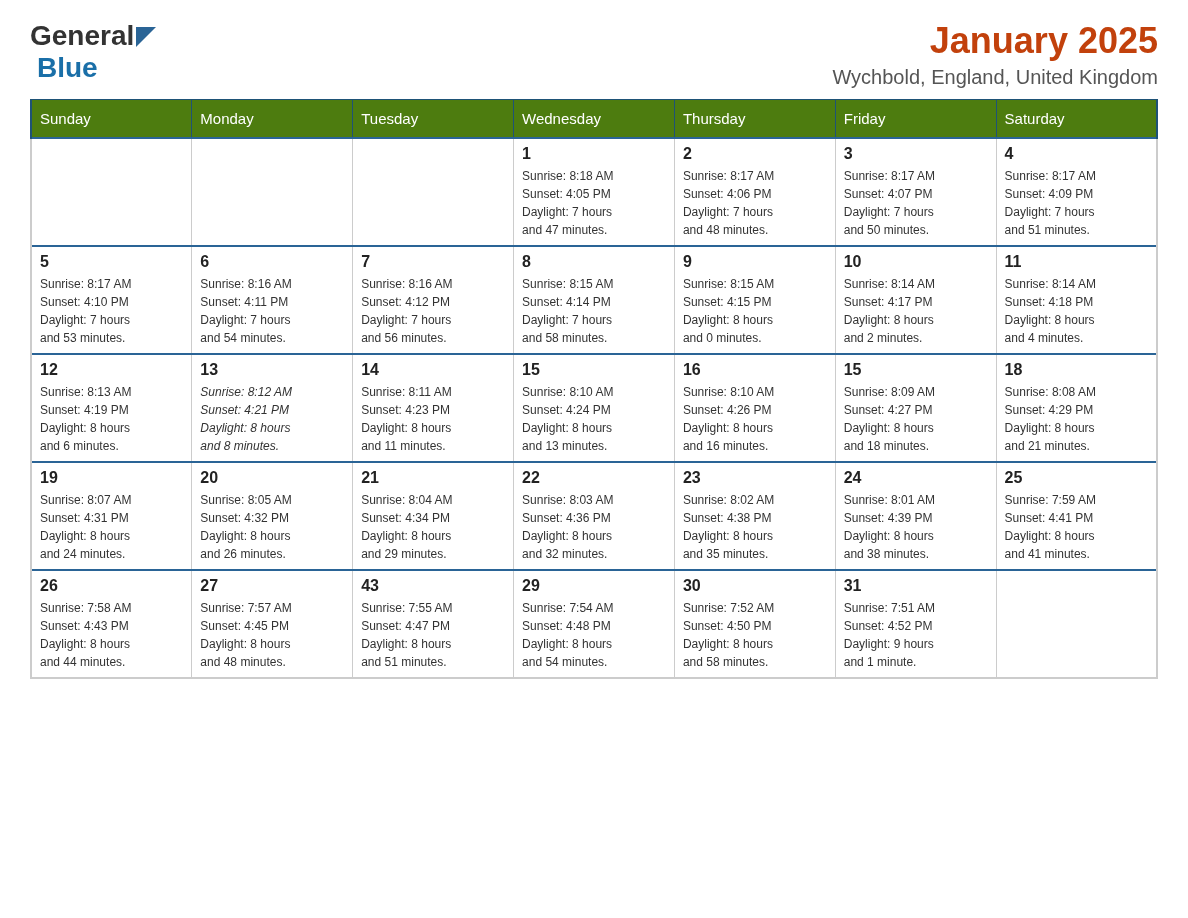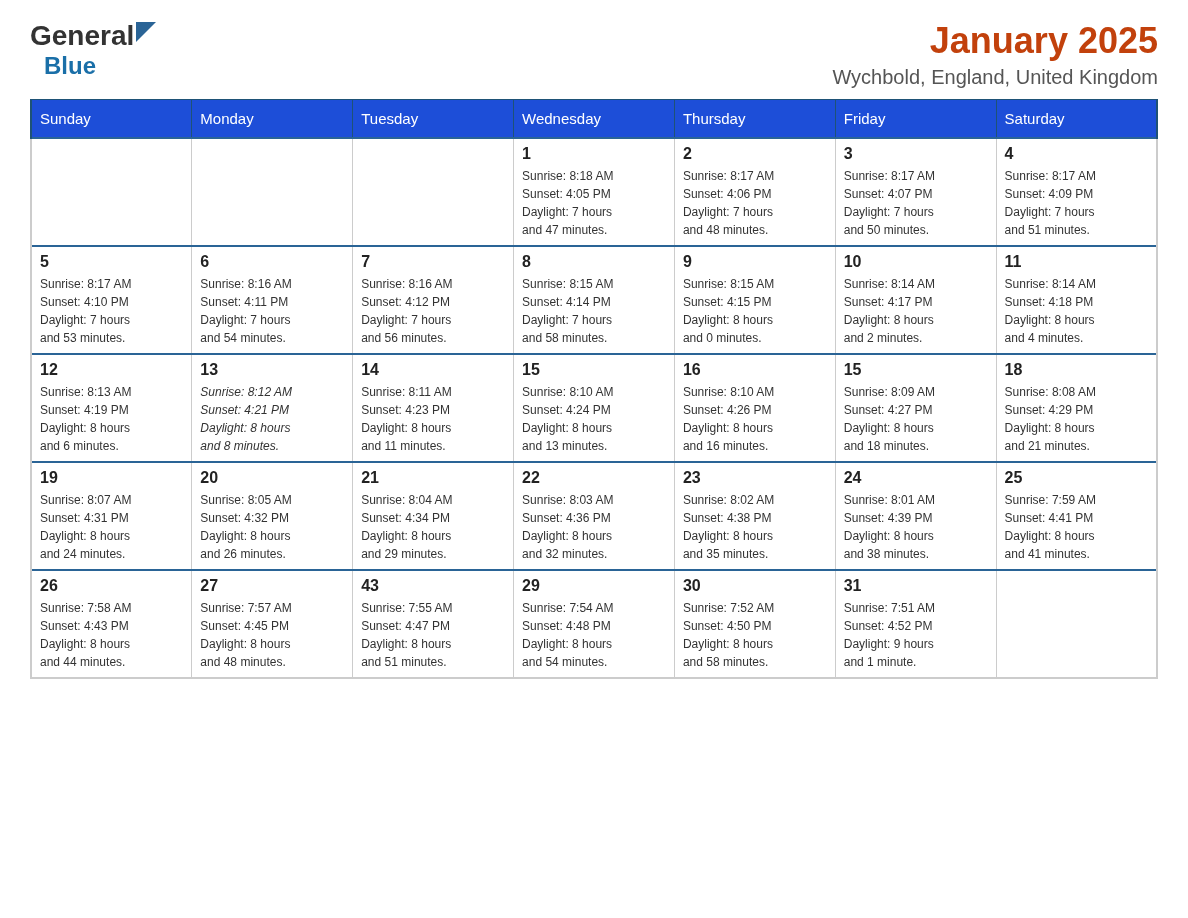"General" .logo-line1 { align-items: none -> center }
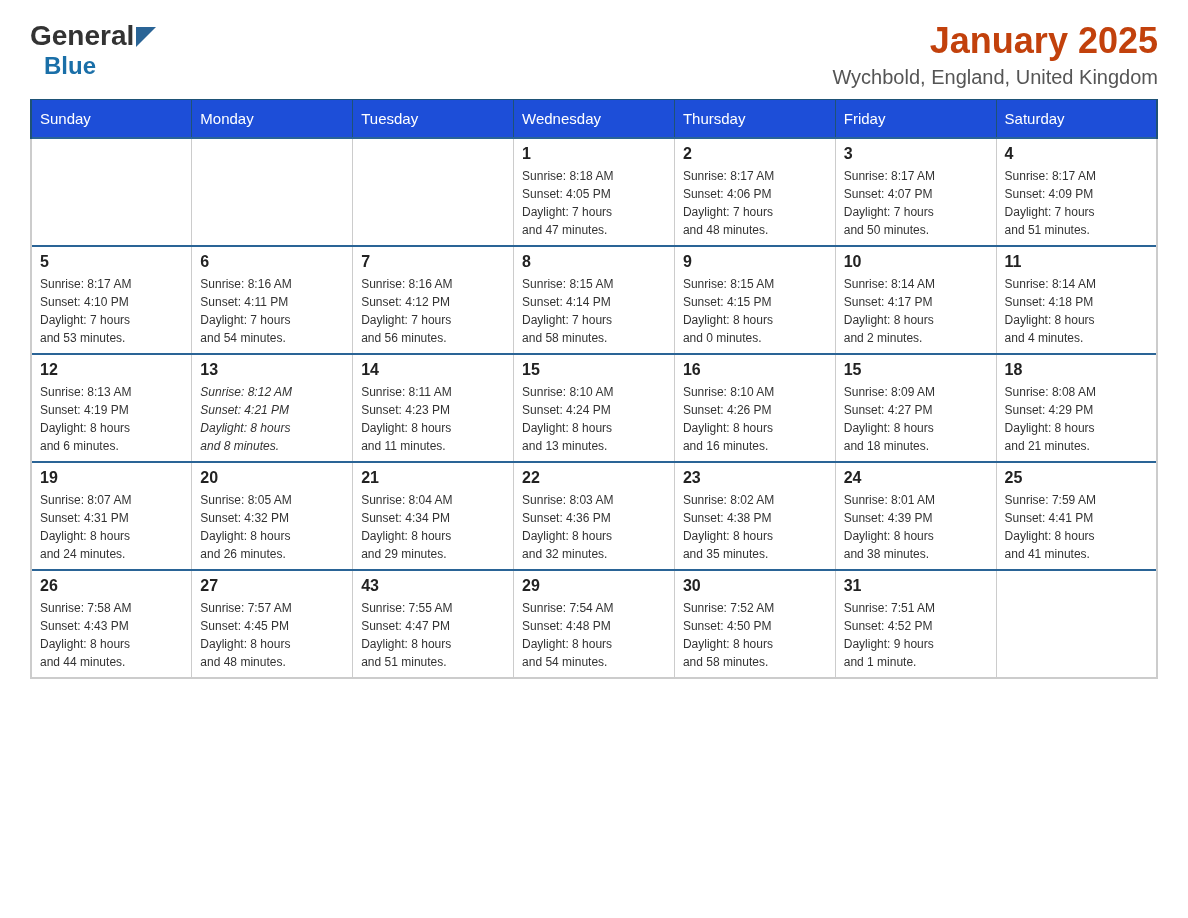"Blue" span { font-size: 24px -> 28px; margin-left: 12px -> 5px }
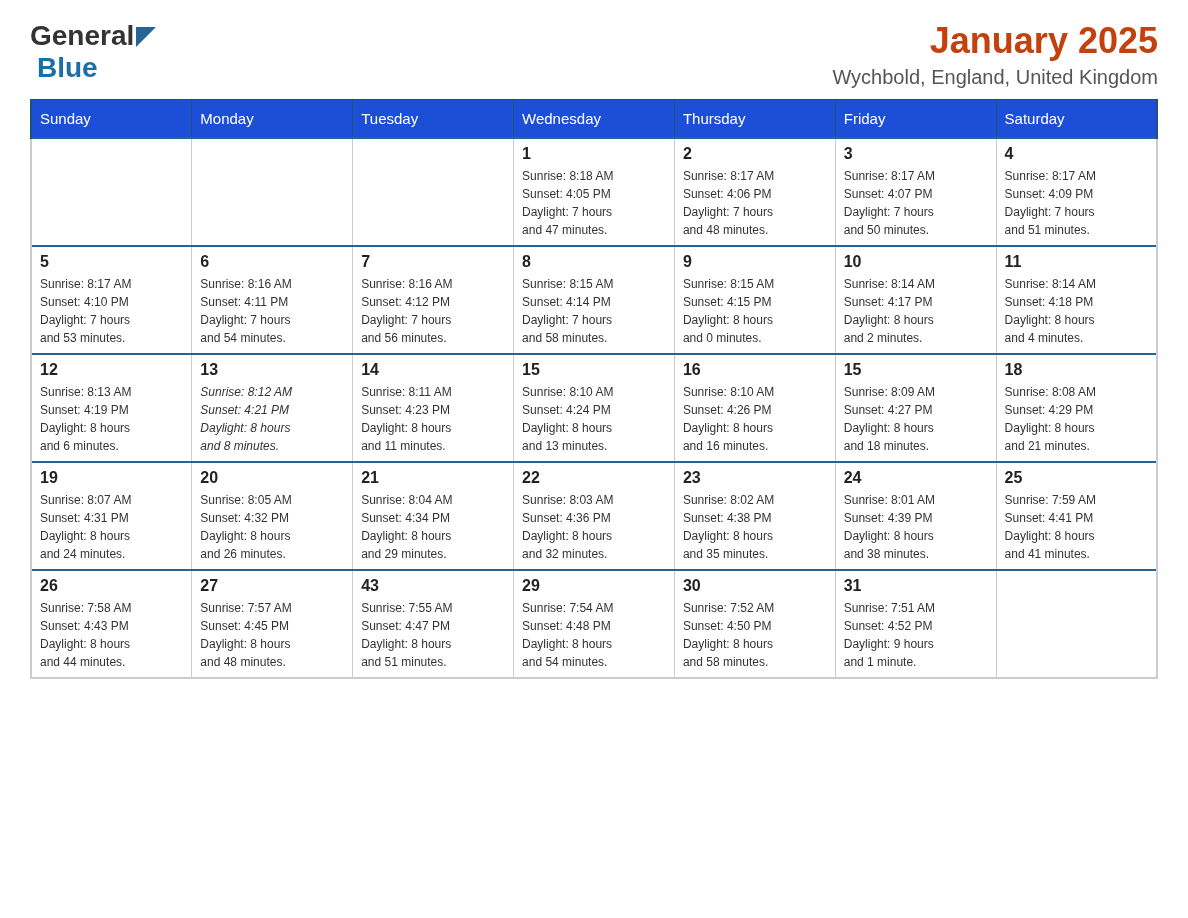"Sunday" .calendar th { background-color: #1d4ed8 -> #4d7c0f }
